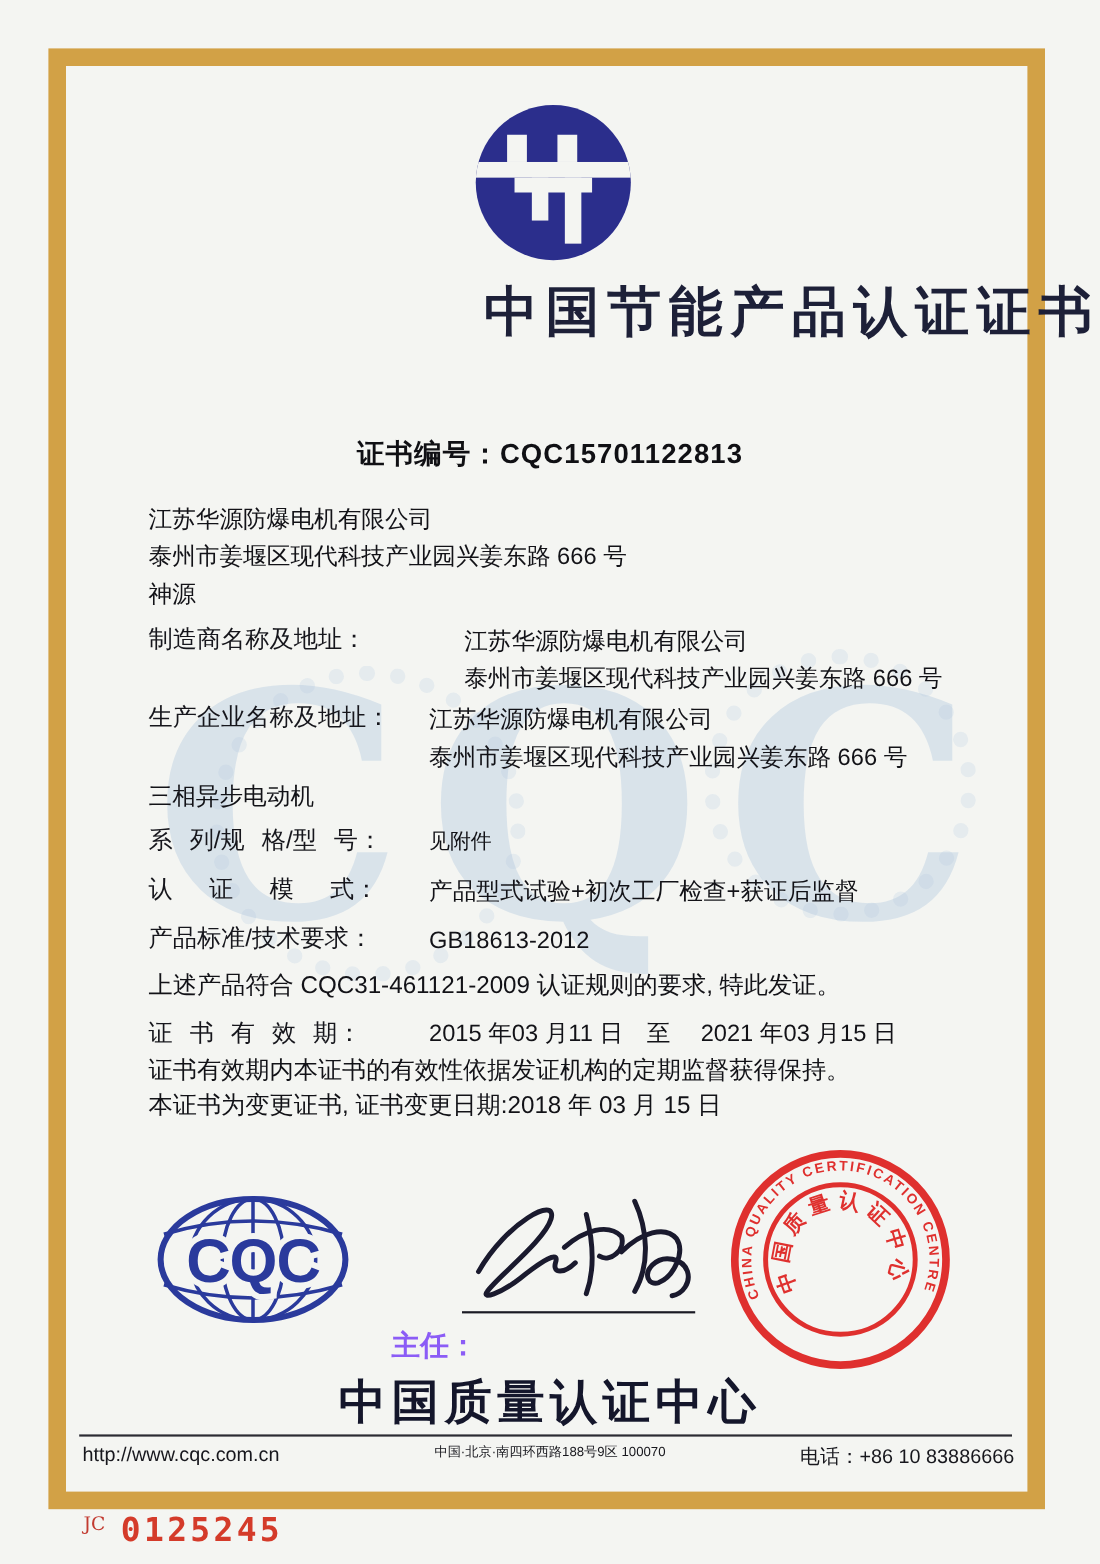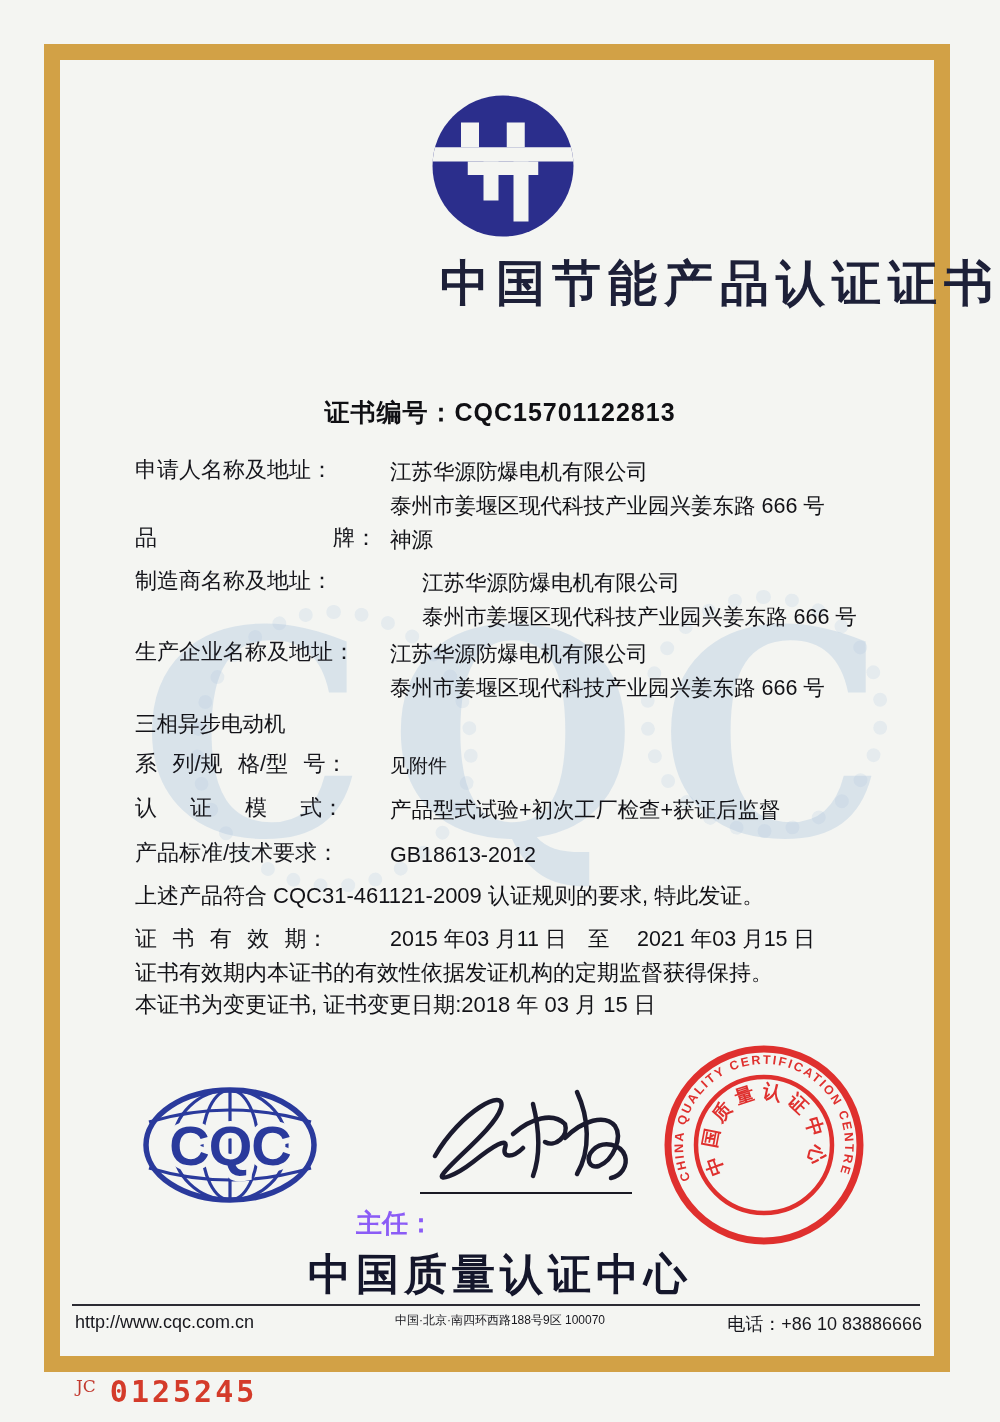"申请人名称及地址：" div.lab { html: <div>申请人名称及地址：</div> -> none }
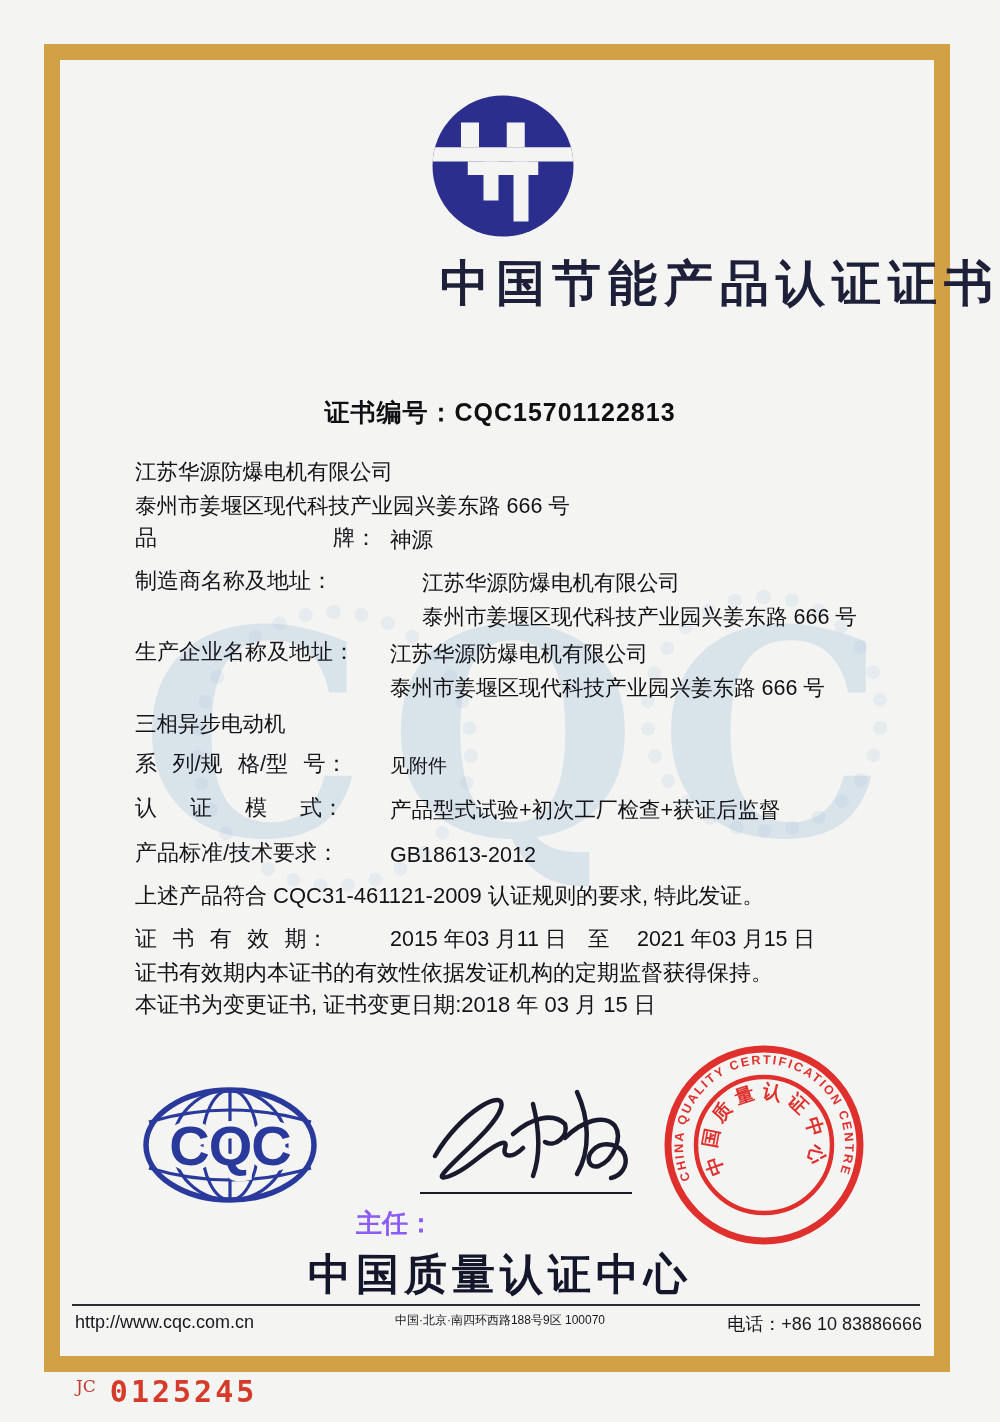"品 牌：" div.lab { html: <div>品 牌：</div> -> none }
